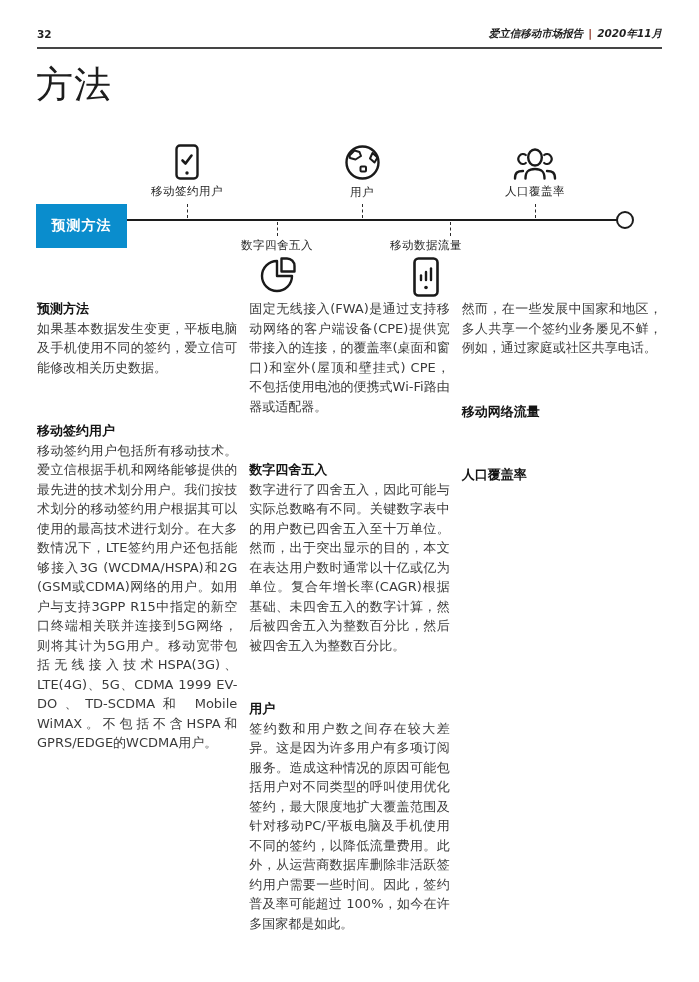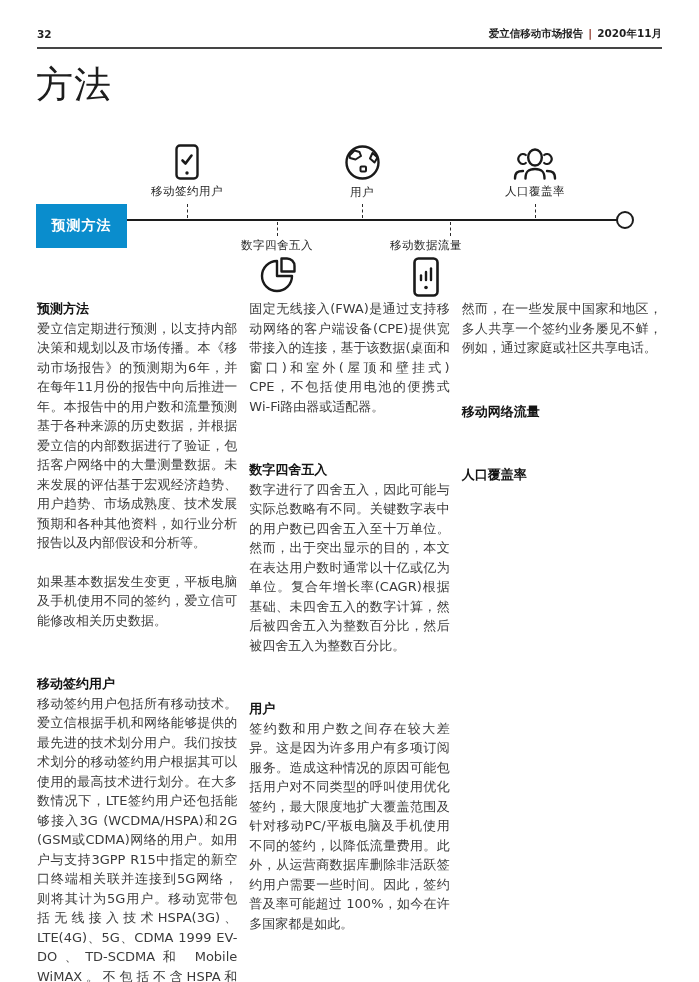"爱立信移动市场报告" .header-right { font-style: none -> italic }
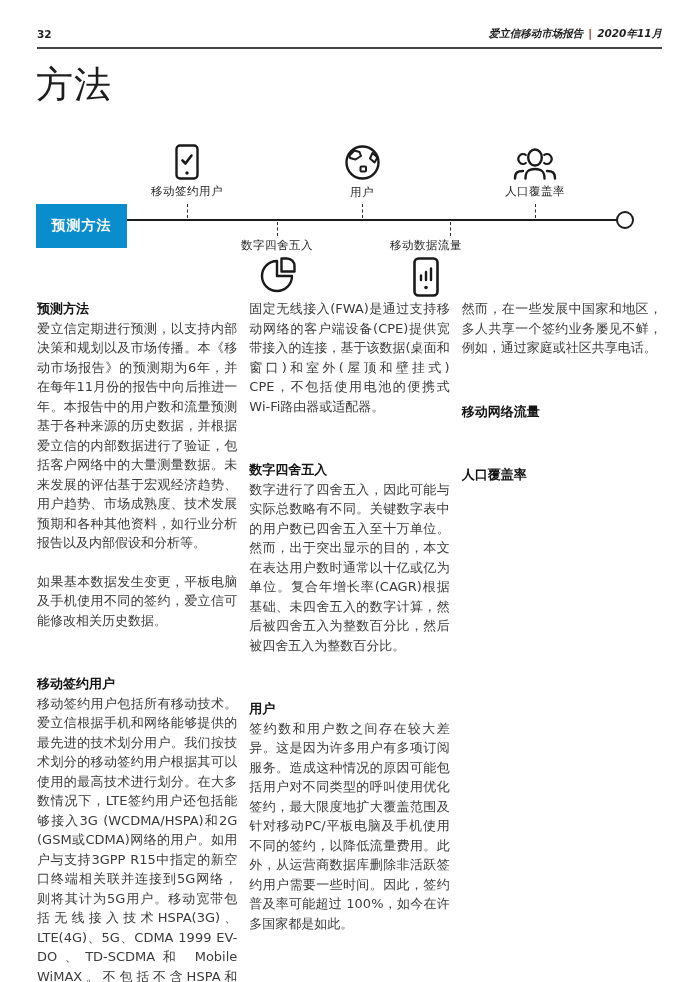"固定无线接入(FWA)是通过支持移动网络的客户端设备(CPE)提供宽带接入的连接" div.para { text: 基于该数据 -> 的覆盖率 }
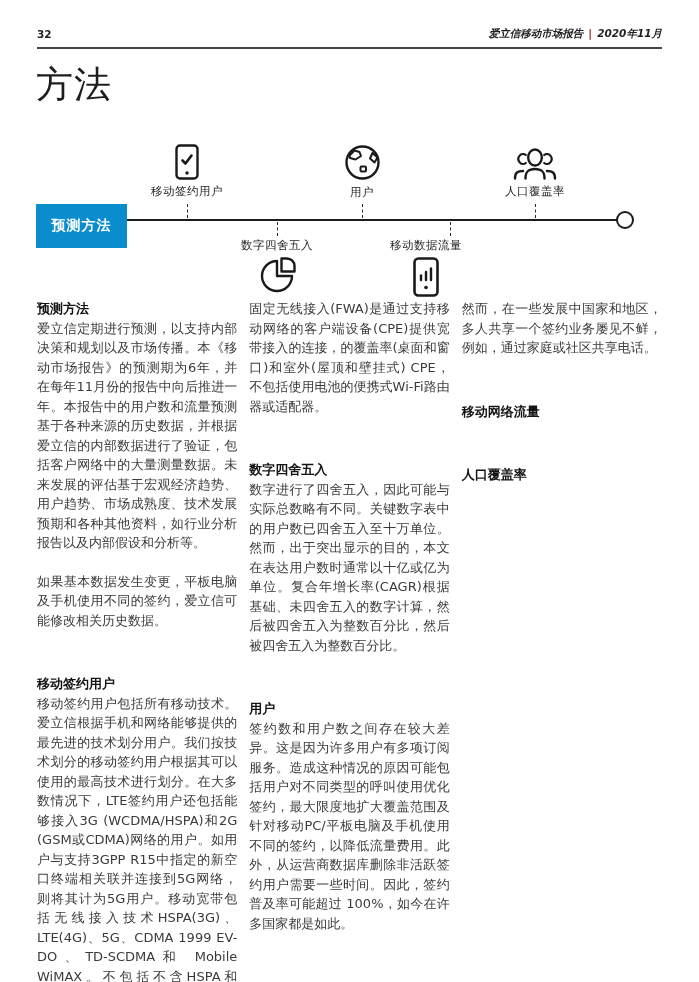"爱立信定期进行预测，以支持内部决策和规划以及市场传播。本《移动市场报告》的预测期" div.para { html: <div>爱立信定期进行预测，以支持内部决策和规划以及市场传播。本《移动市场报告》的预测期为6年，并在每年11月份的报告中向后推进一年。本报告中的用户数和流量预测基于各种来源的历史数据，并根据爱立信的内部数据进行了验证，包括客户网络中的大量测量数据。未来发展的评估基于宏观经济趋势、用户趋势、市场成熟度、技术发展预期和各种其他资料，如行业分析报告以及内部假设和分析等。</div> -> none }
